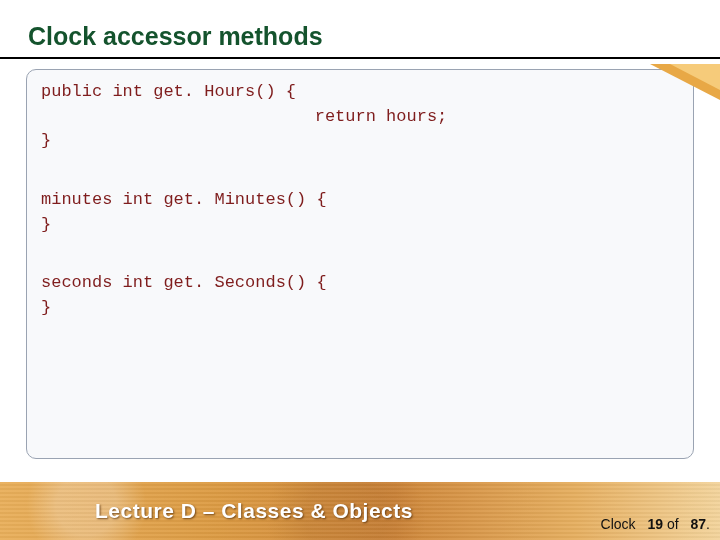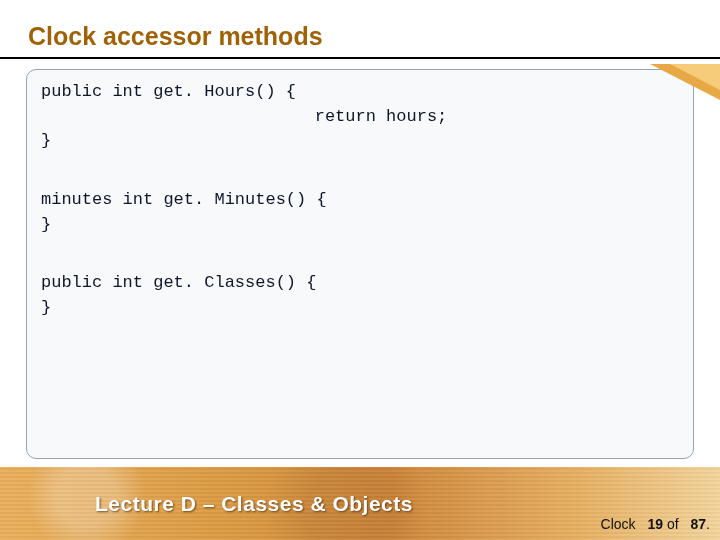"Clock accessor methods" .slide-title { color: #a16207 -> #14532d }
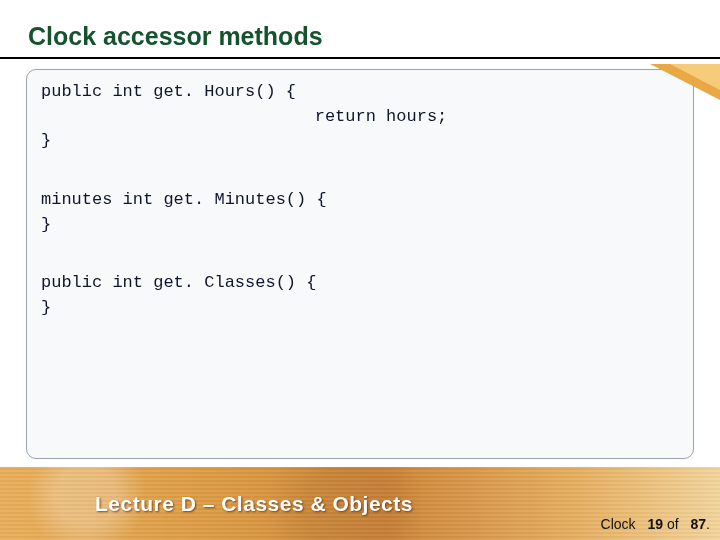"public int get. Hours() {" .code-box { color: #0f172a -> #7f1d1d }
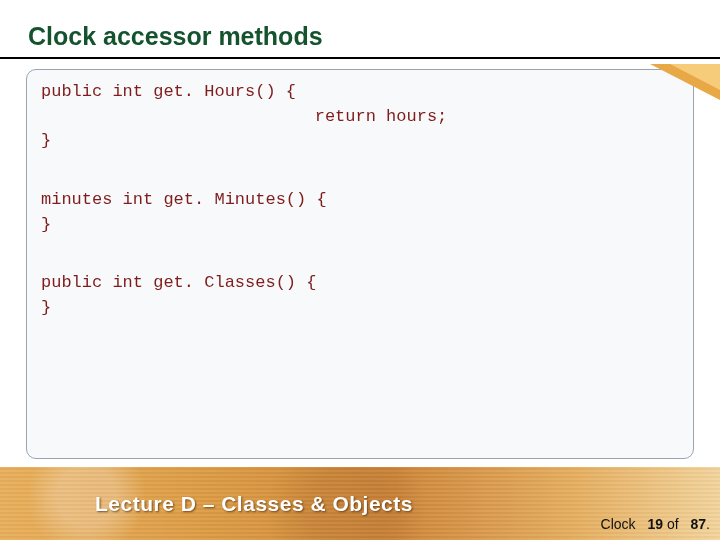"public int get. Classes() {" div.line { text: public int get. Classes -> seconds int get. Seconds }
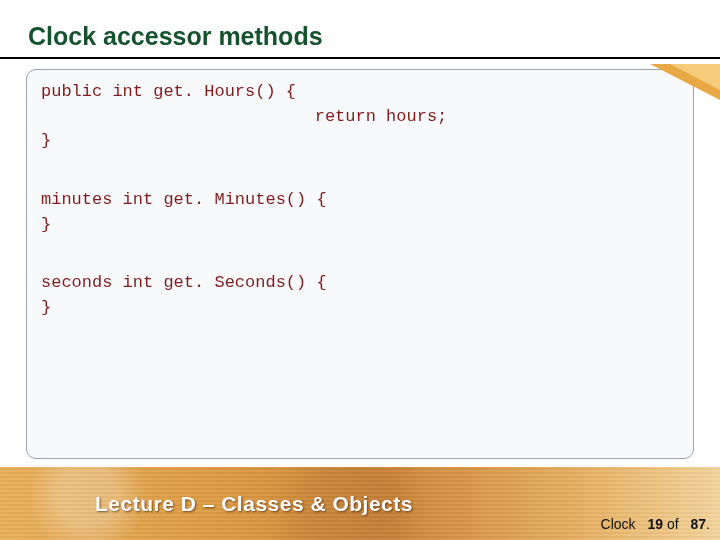"Lecture D – Classes &" .footer-band { height: 73px -> 58px }
